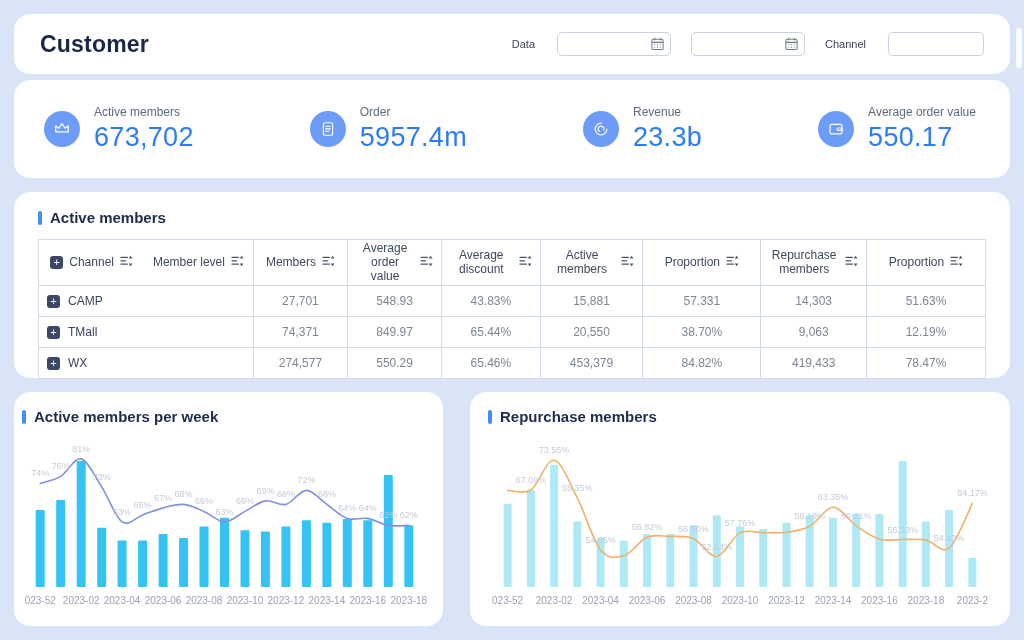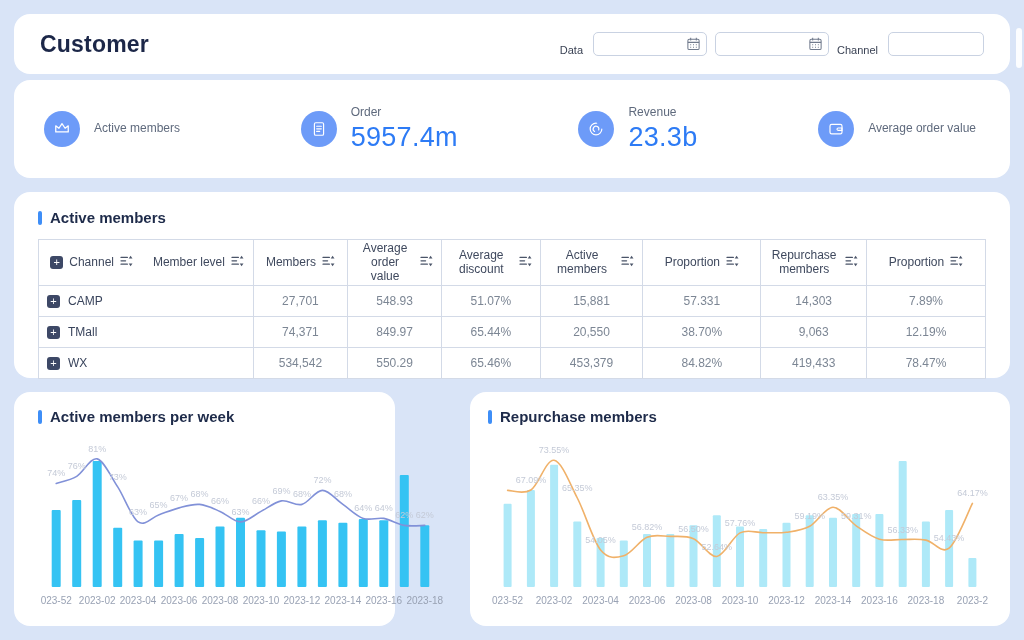"Data" .header-controls { align-items: flex-end -> center; gap: 8px -> 20px }
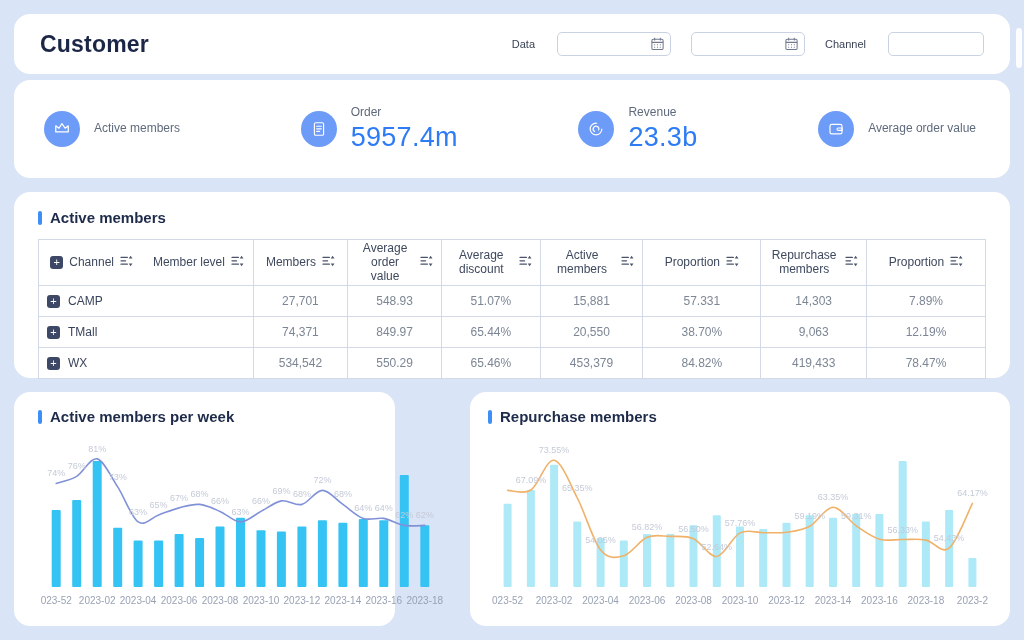"673,702" div.kpi-value { html: none -> <div>673,702</div> }
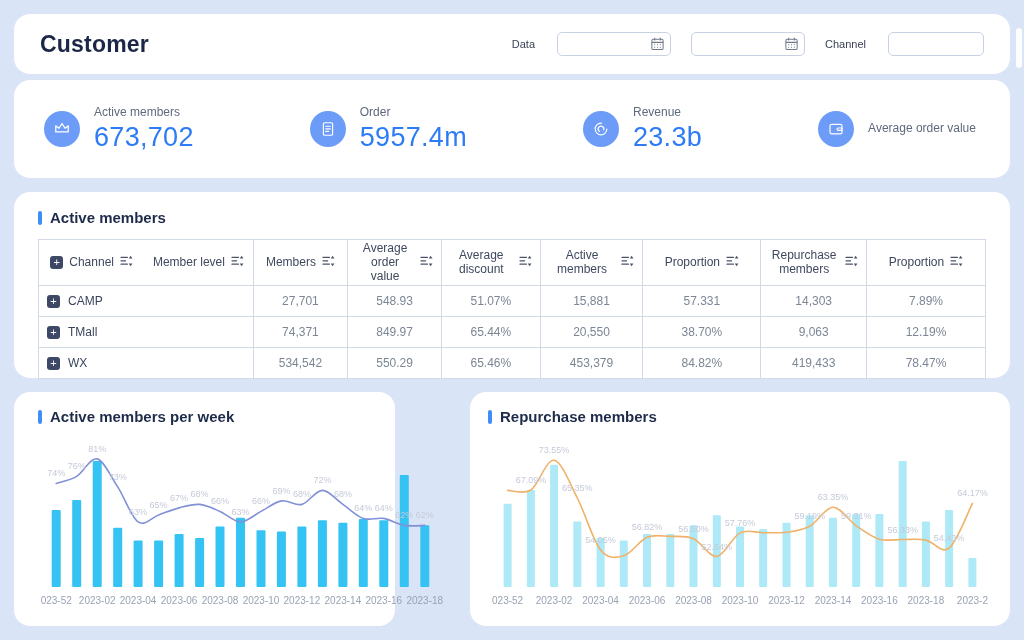"550.17" div.kpi-value { html: none -> <div>550.17</div> }
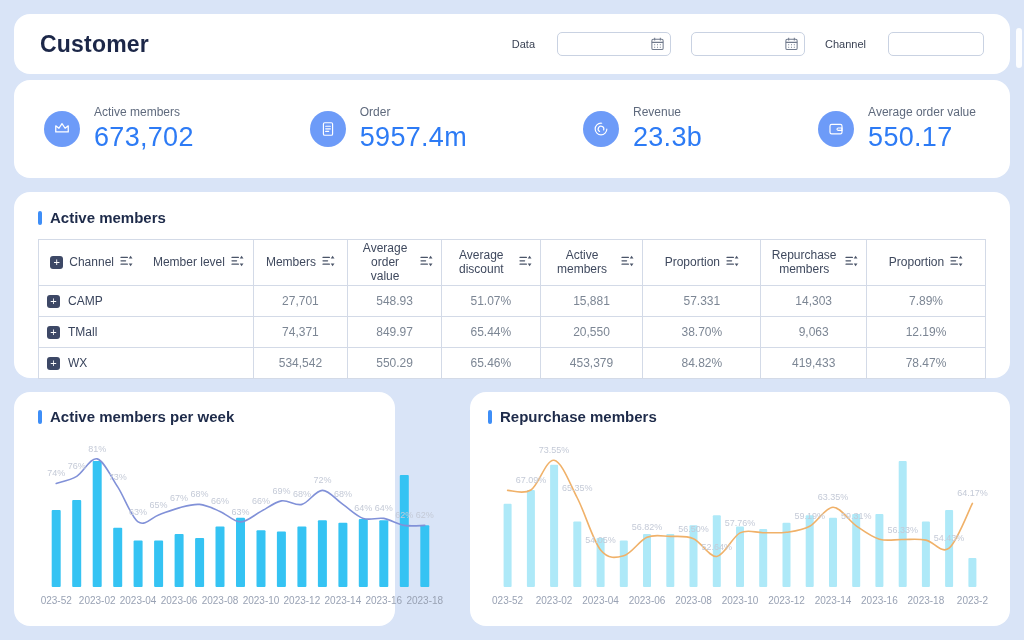"51.07%" td.cell-num { text: 51.07% -> 43.83% }
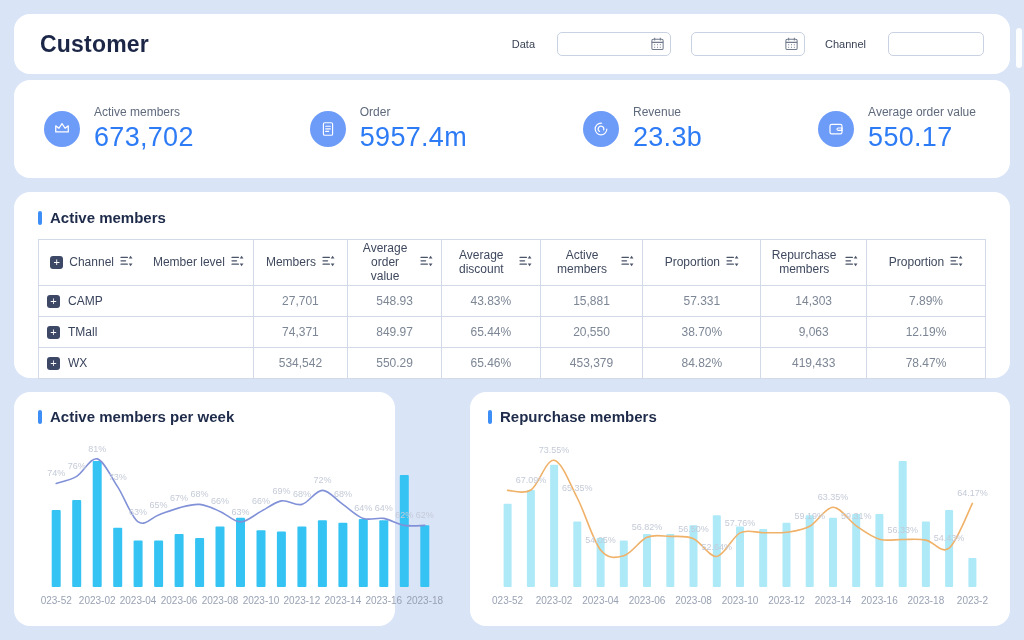"7.89%" td.cell-num { text: 7.89% -> 51.63% }
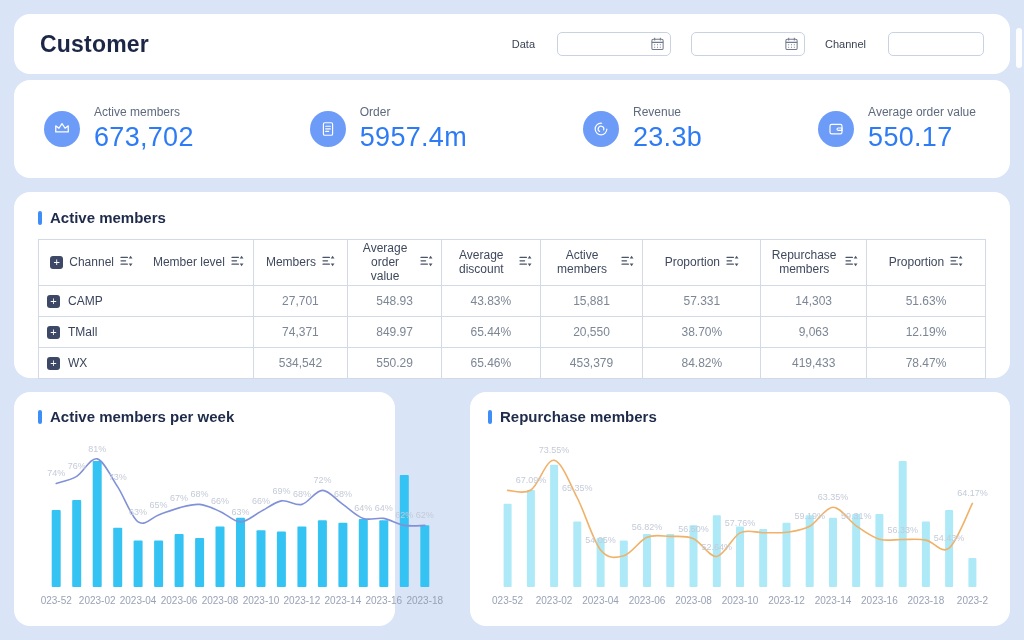"534,542" td.cell-num { text: 534,542 -> 274,577 }
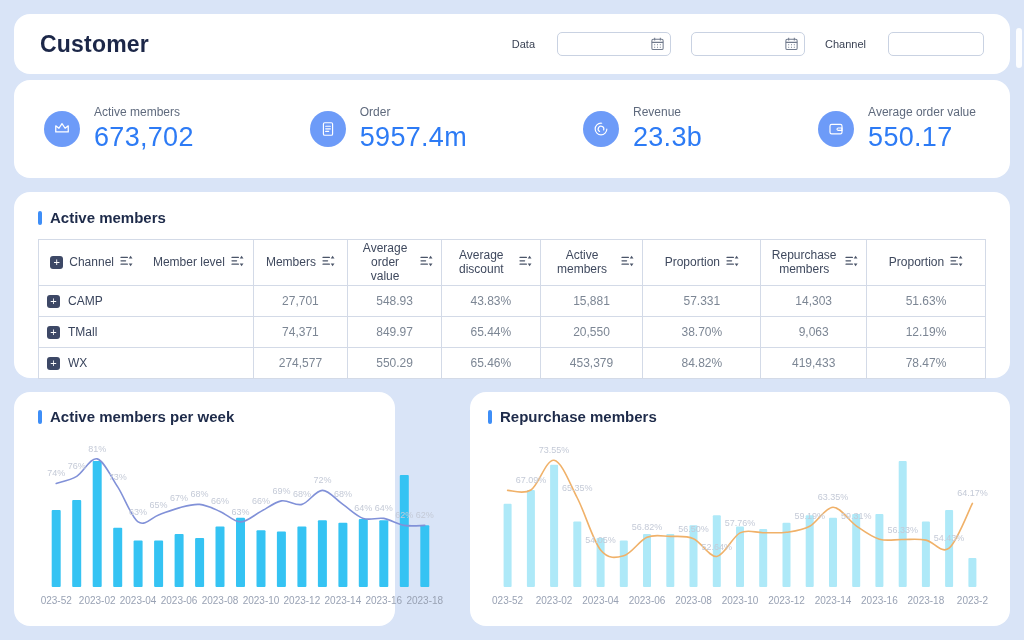"Active members per week" .chart-card-left { padding: 16px 24px -> 16px 8px; width: 381px -> 429px }
